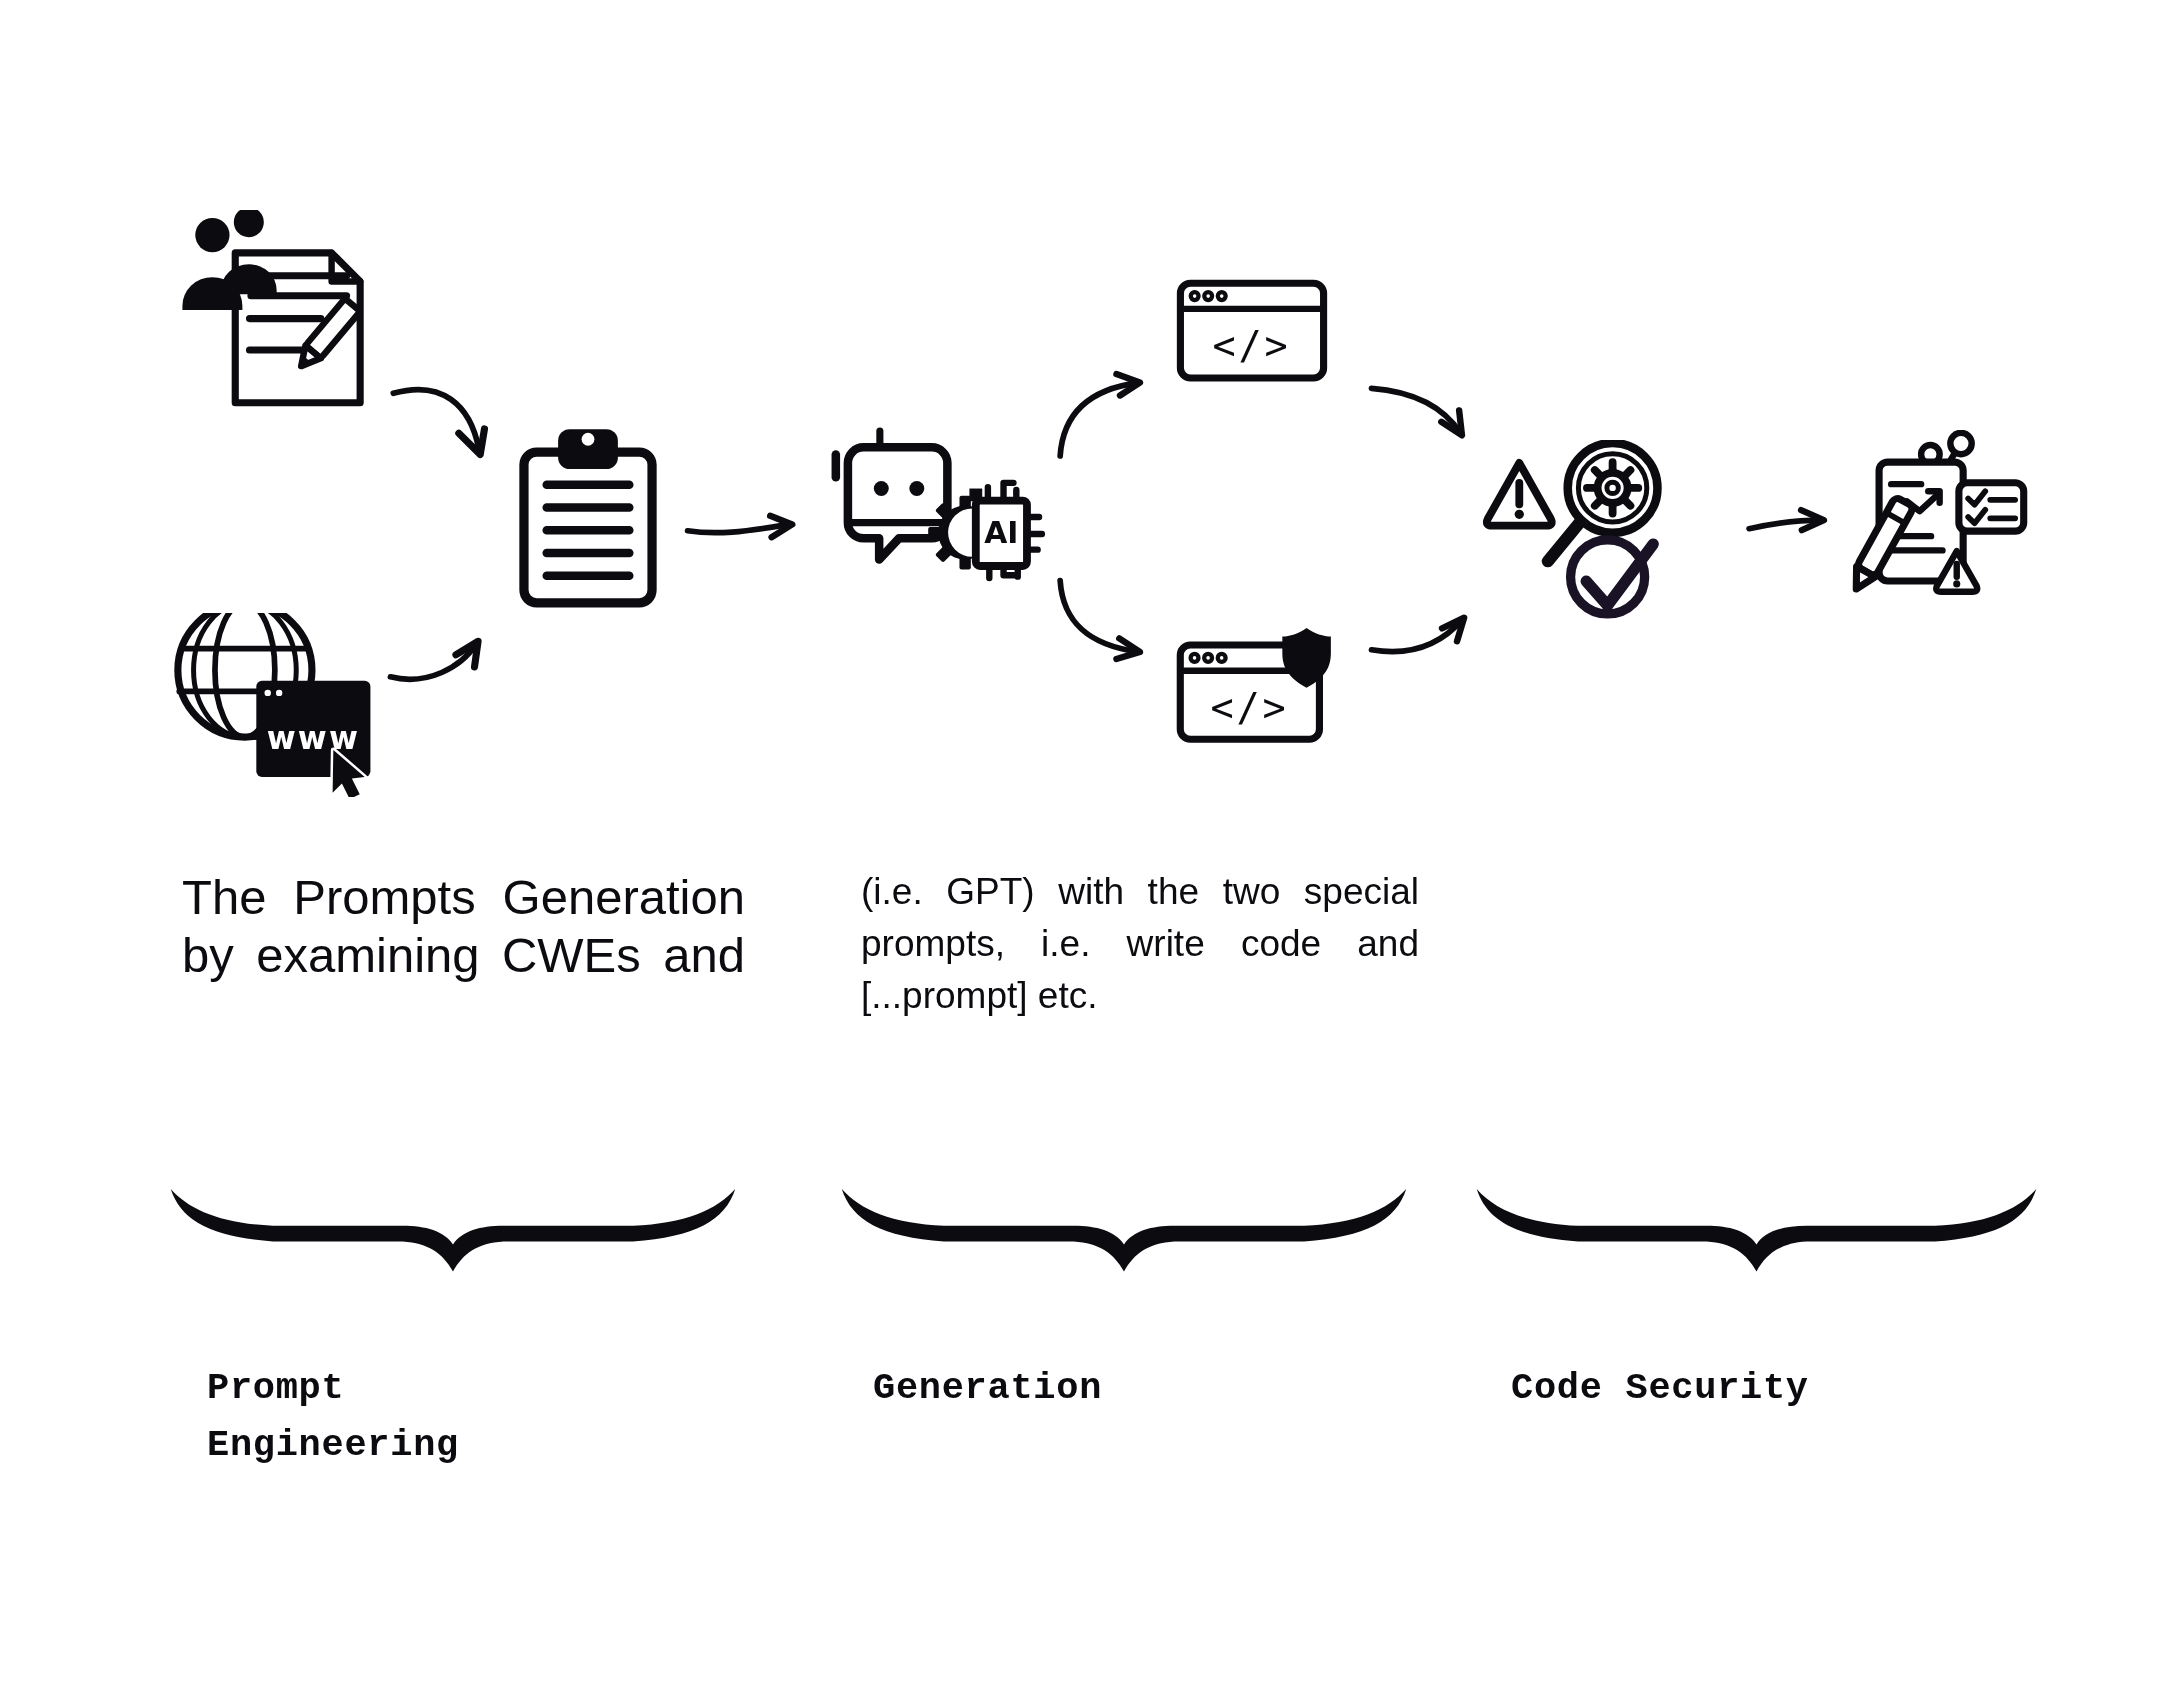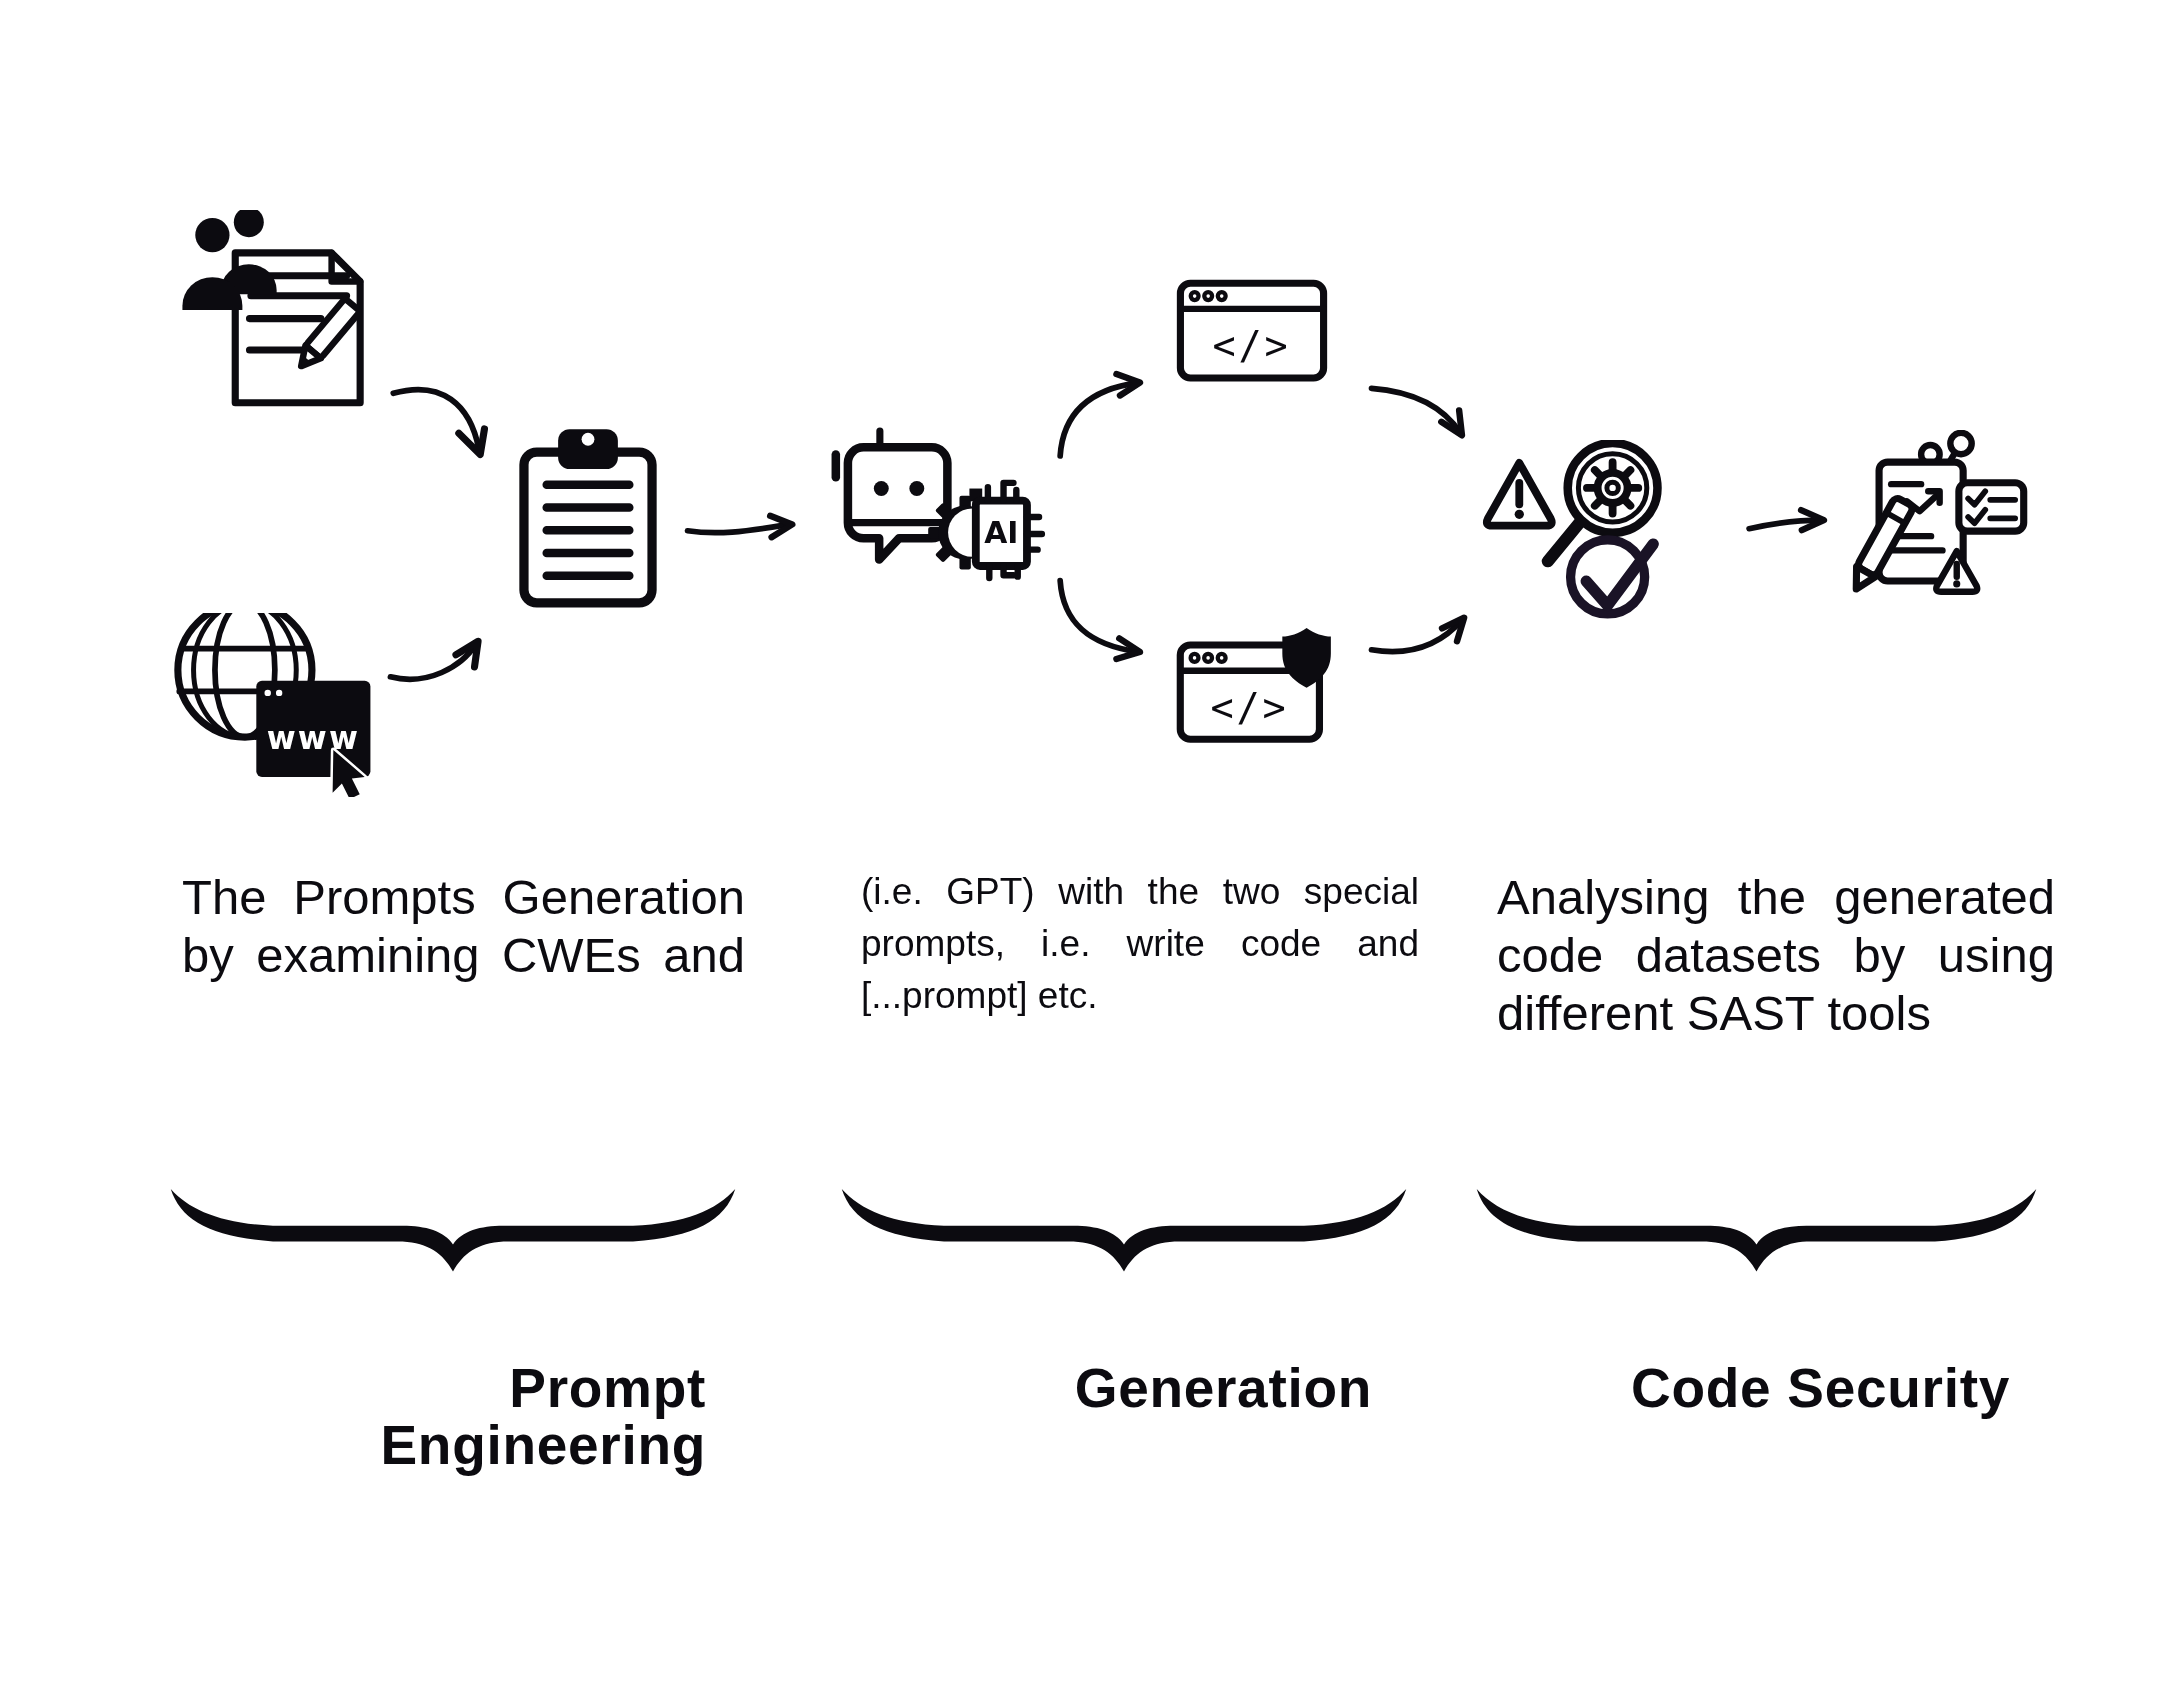"Analysing the generated" div.desc { html: <div> <div>Analysing the generated</div> <div>code datasets by using</div> <div>different SAST tools</div> </div> -> none }
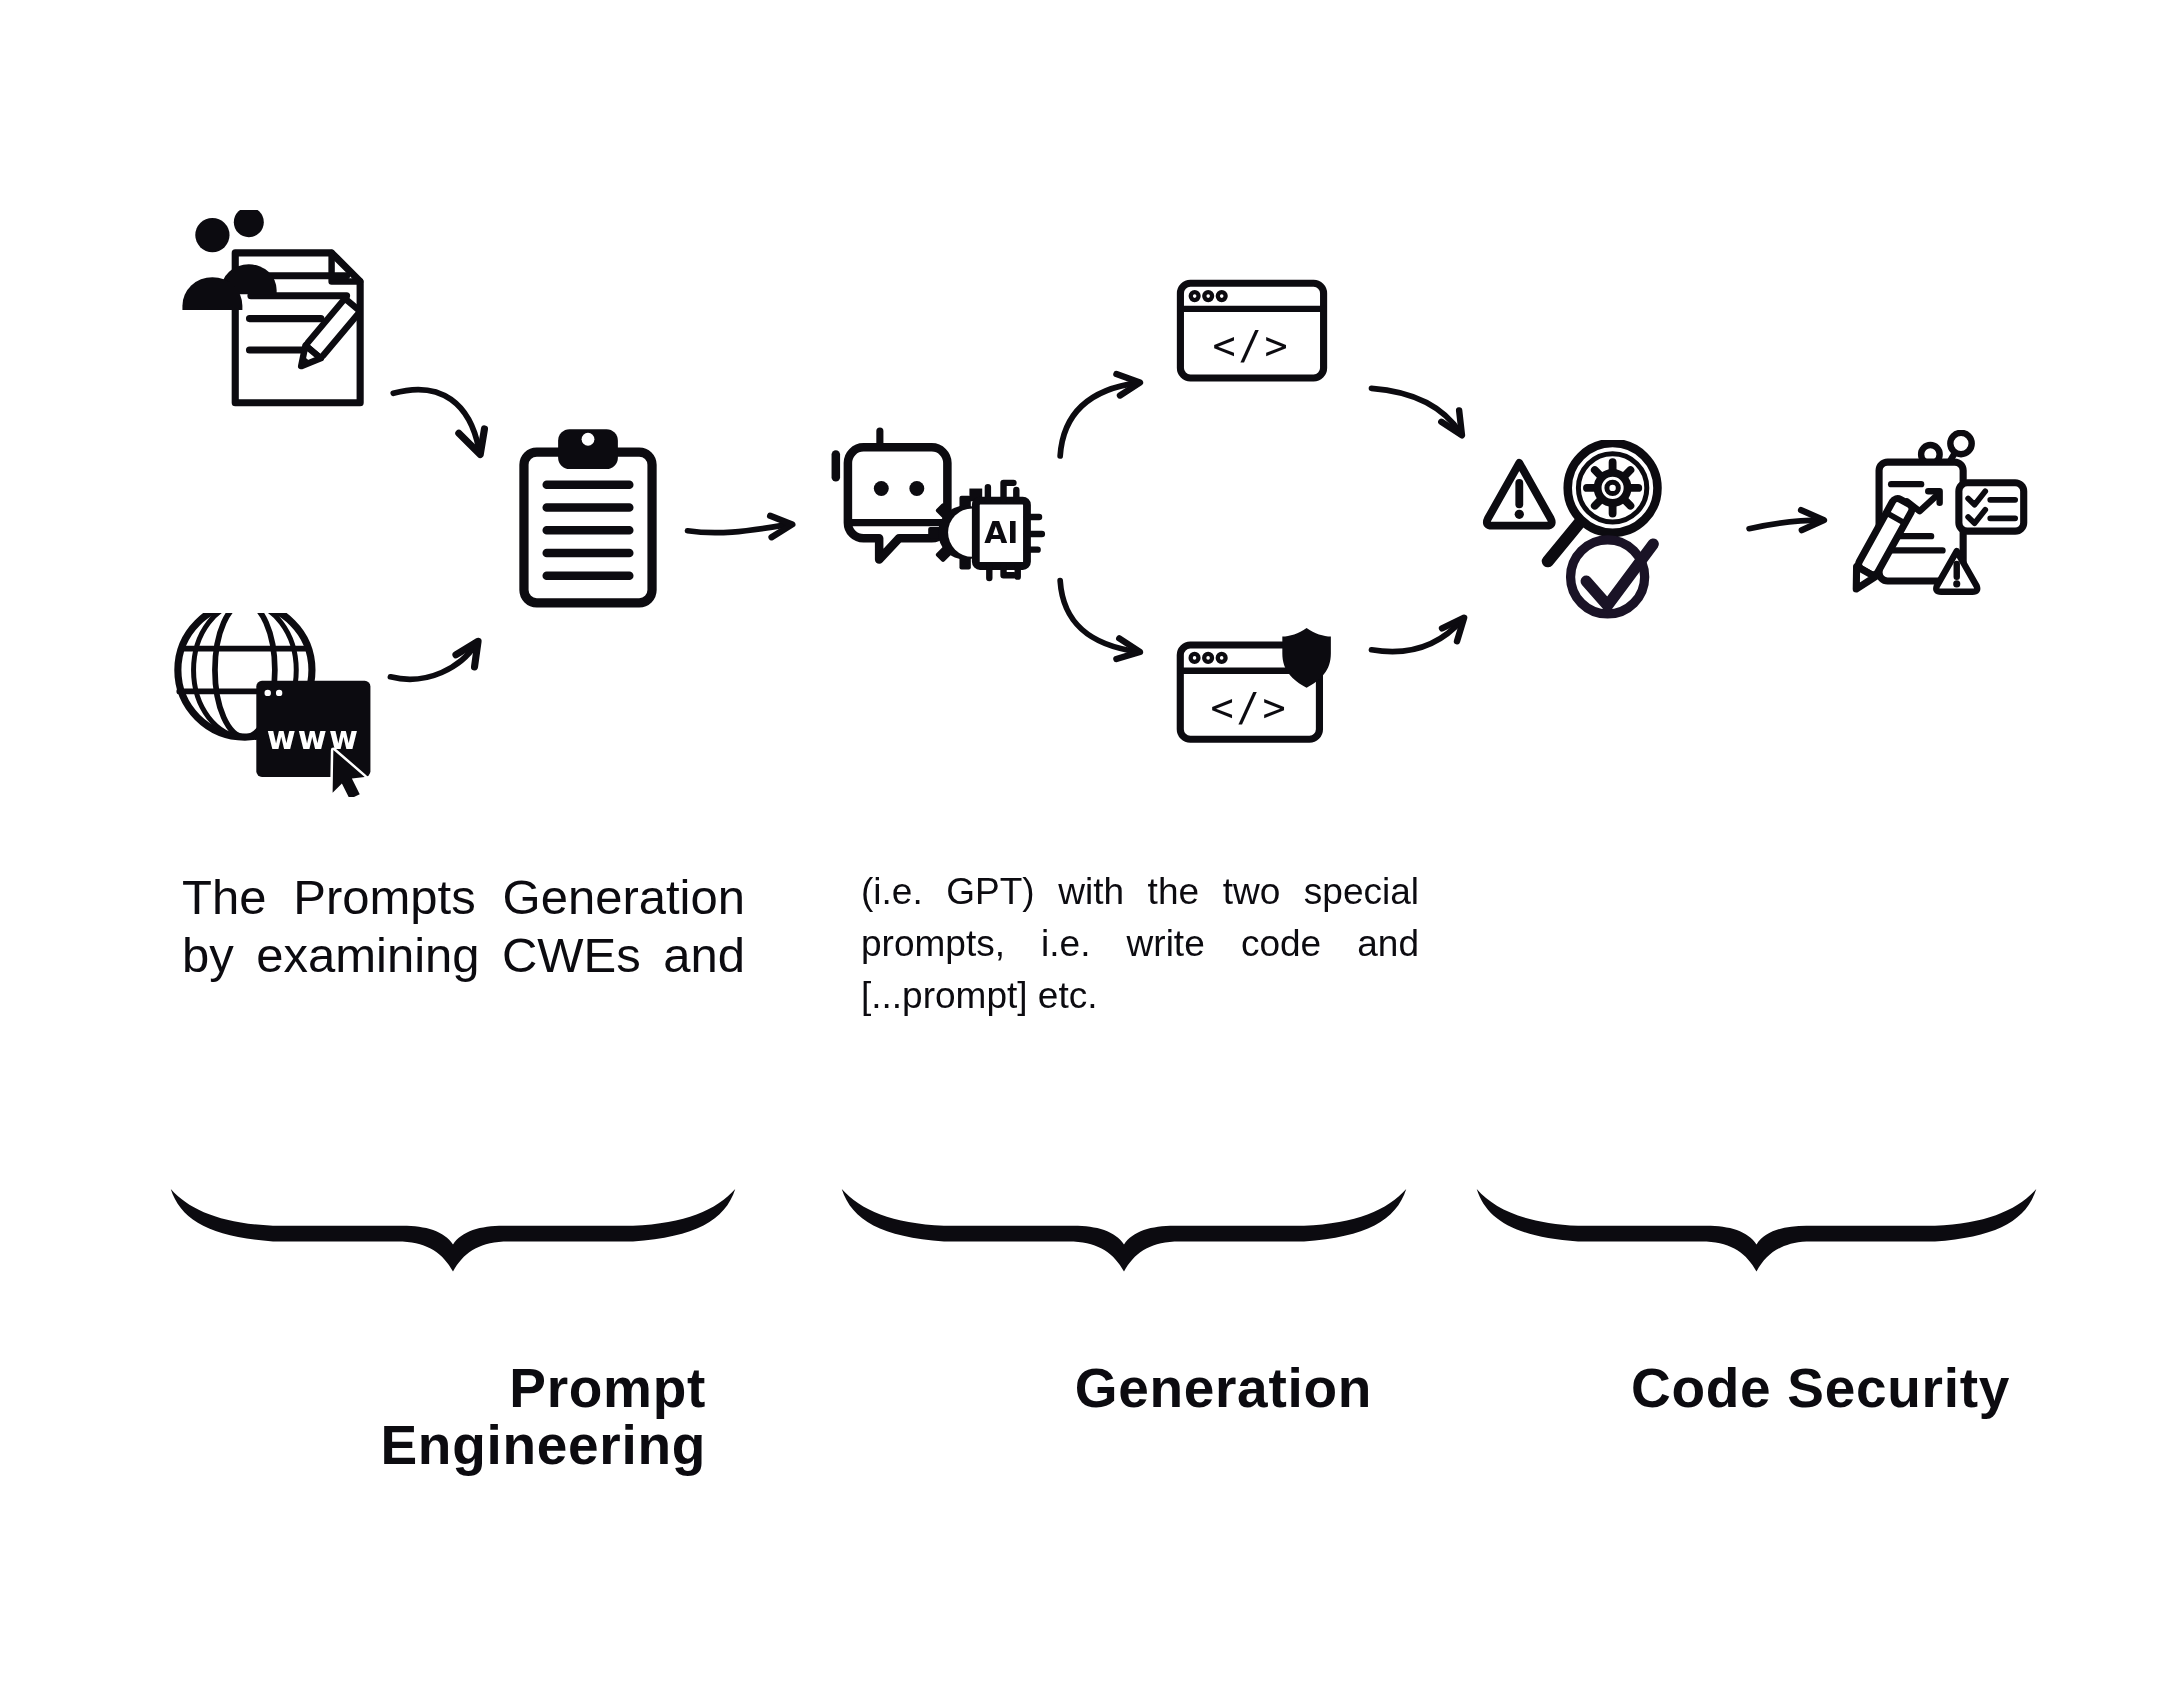"Prompt" .stage-label { font-family: Liberation Sans, sans-serif -> Liberation Mono, monospace; font-size: 55px -> 37px; text-align: right -> left }
